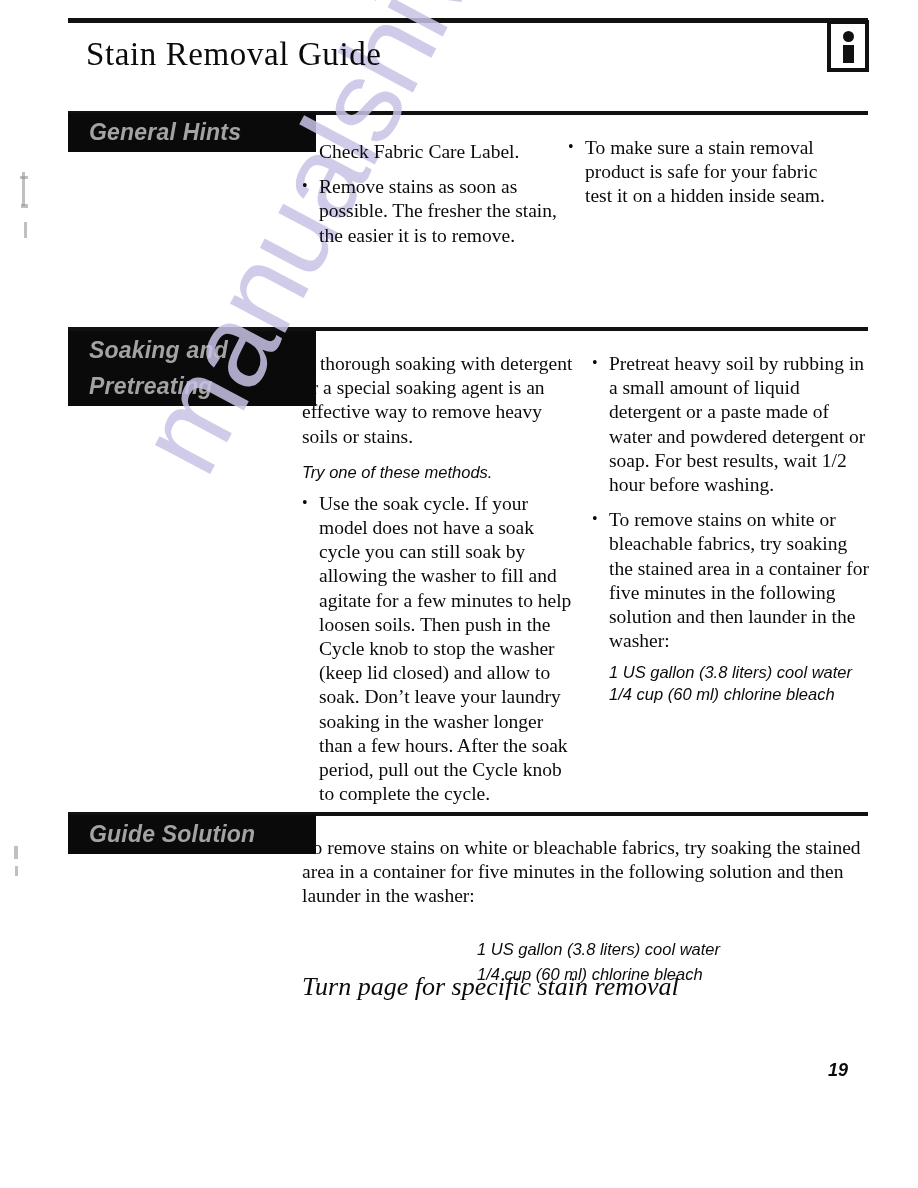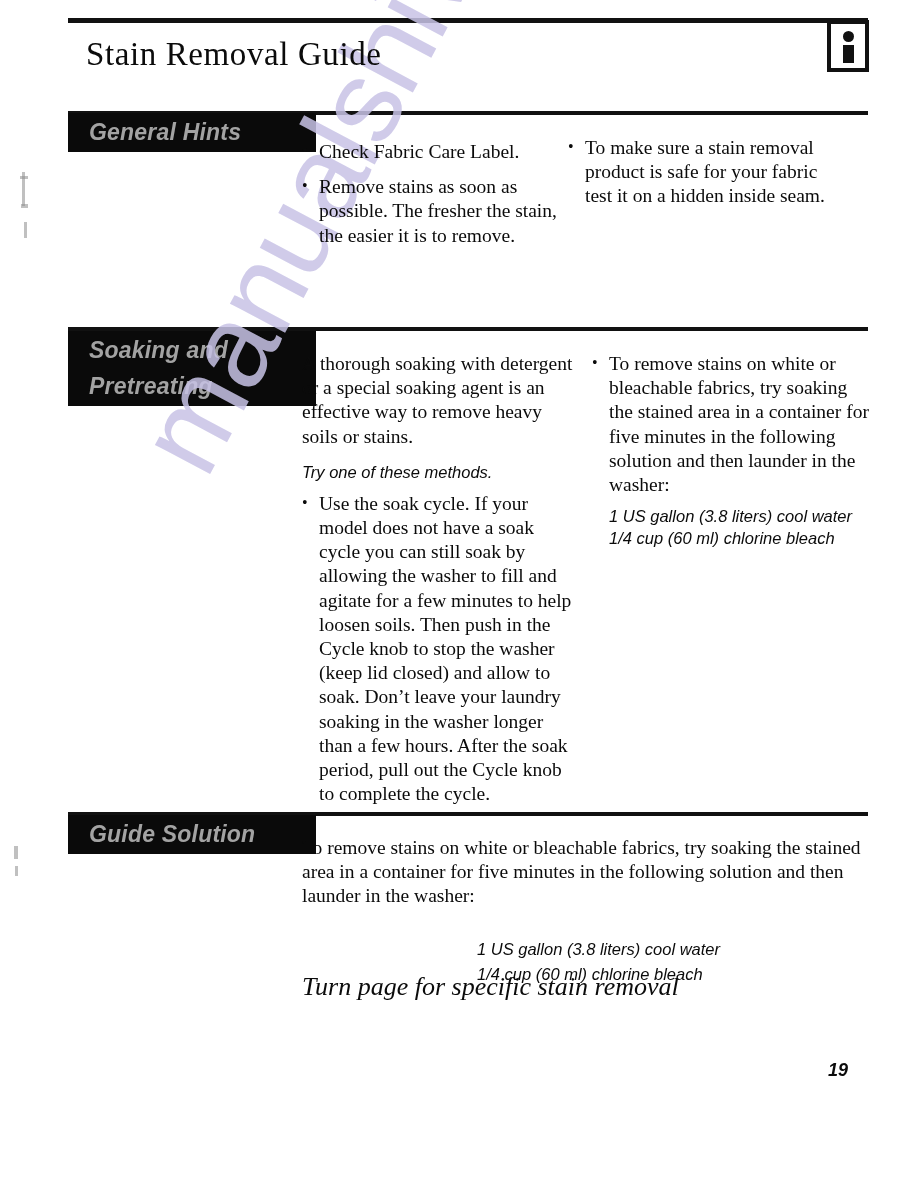"Pretreat heavy soil by rubbing" li { html: none -> <li>Pretreat heavy soil by rubbing in a small amount of liquid detergent or a paste made of water and powdered detergent or soap. For best results, wait 1/2 hour before washing.</li> }
